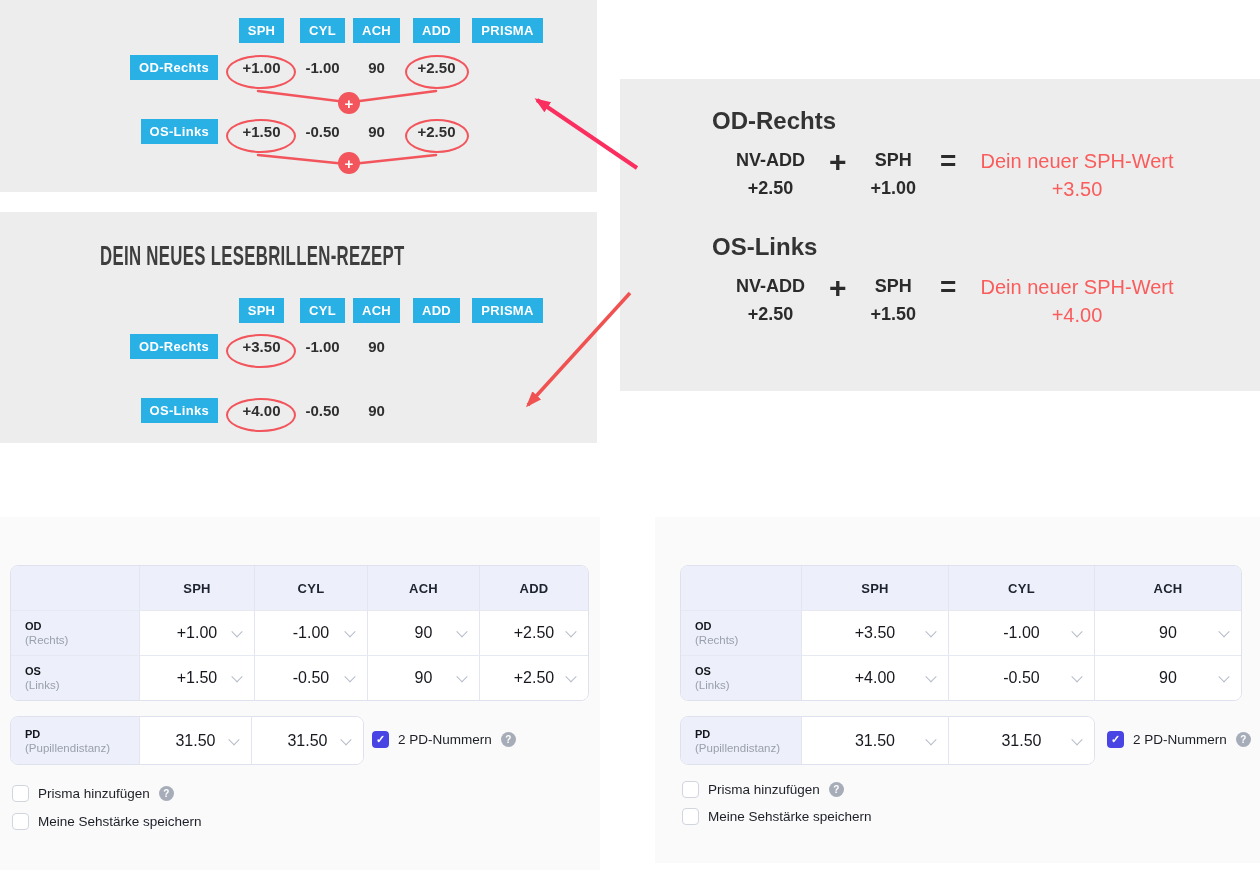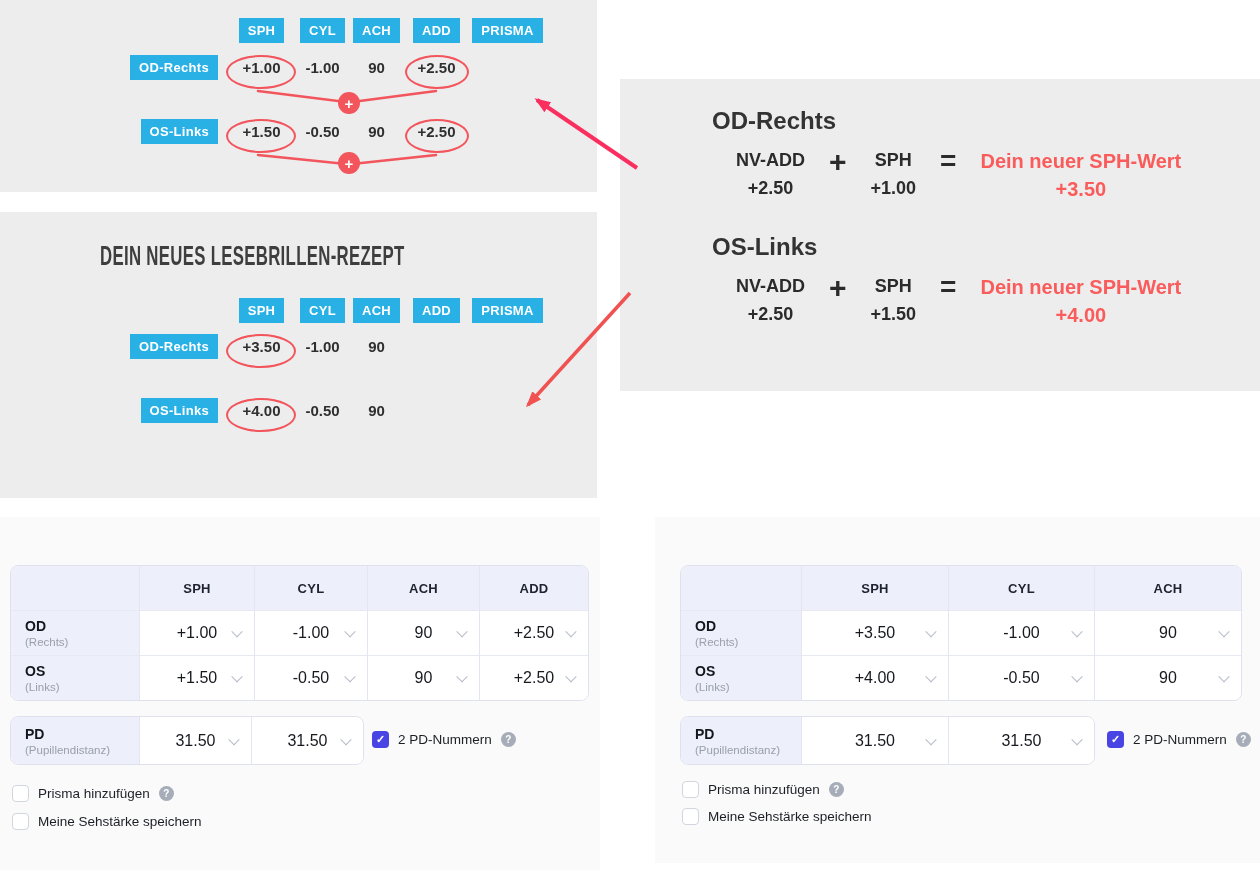"Dein neuer SPH-Wert" .fred { font-weight: 700 -> 400 }
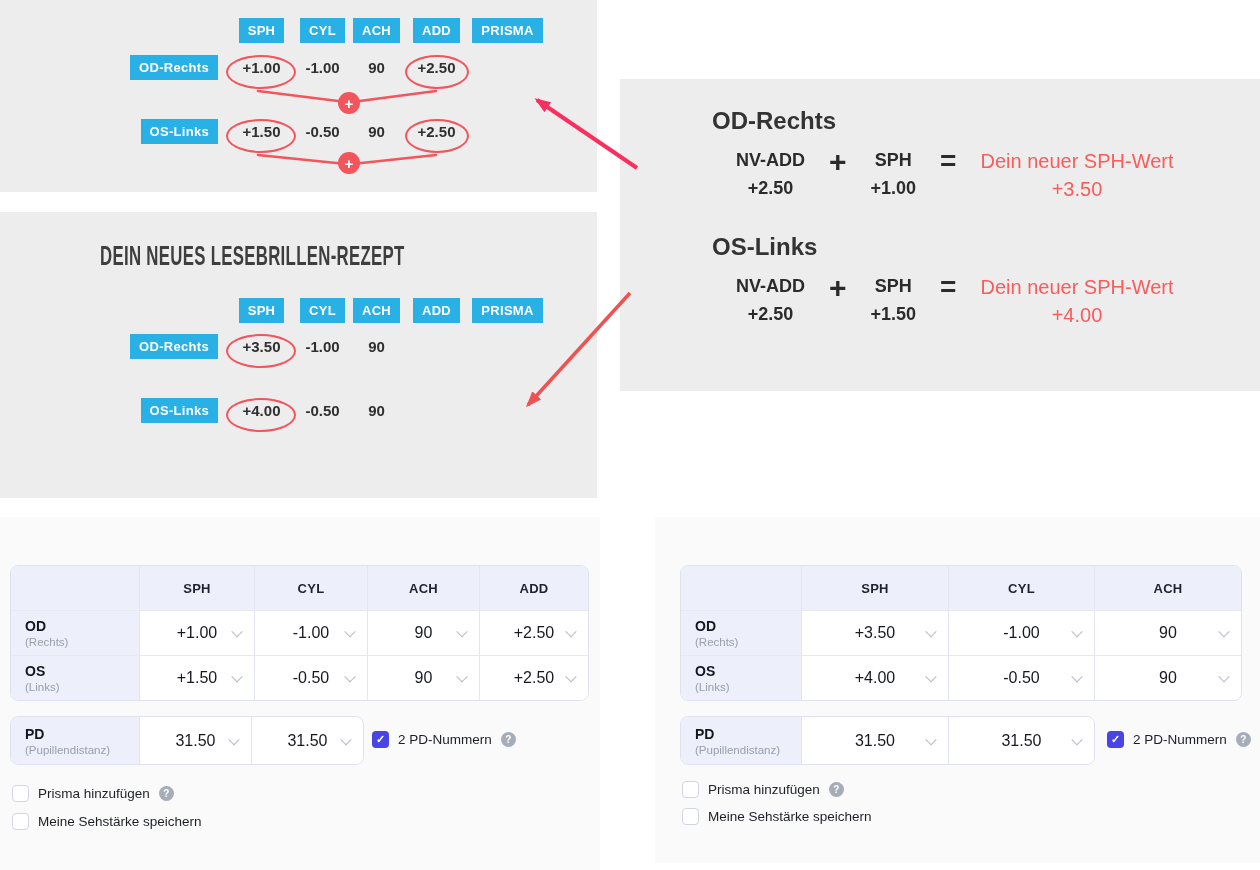"DEIN NEUES LESEBRILLEN-REZEPT" #panel-rezept { height: 286px -> 231px }
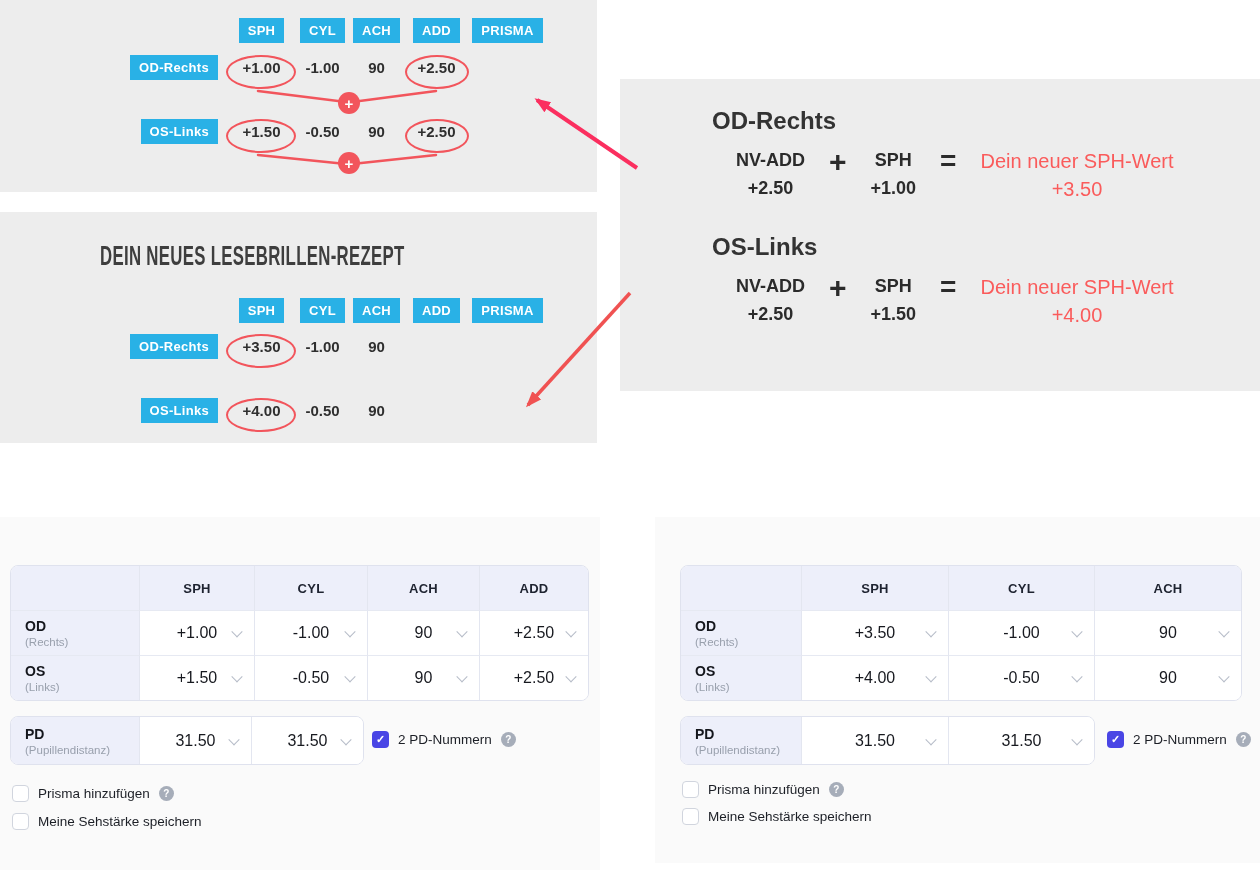"OD" .rx-label { font-size: 14px -> 11px }
